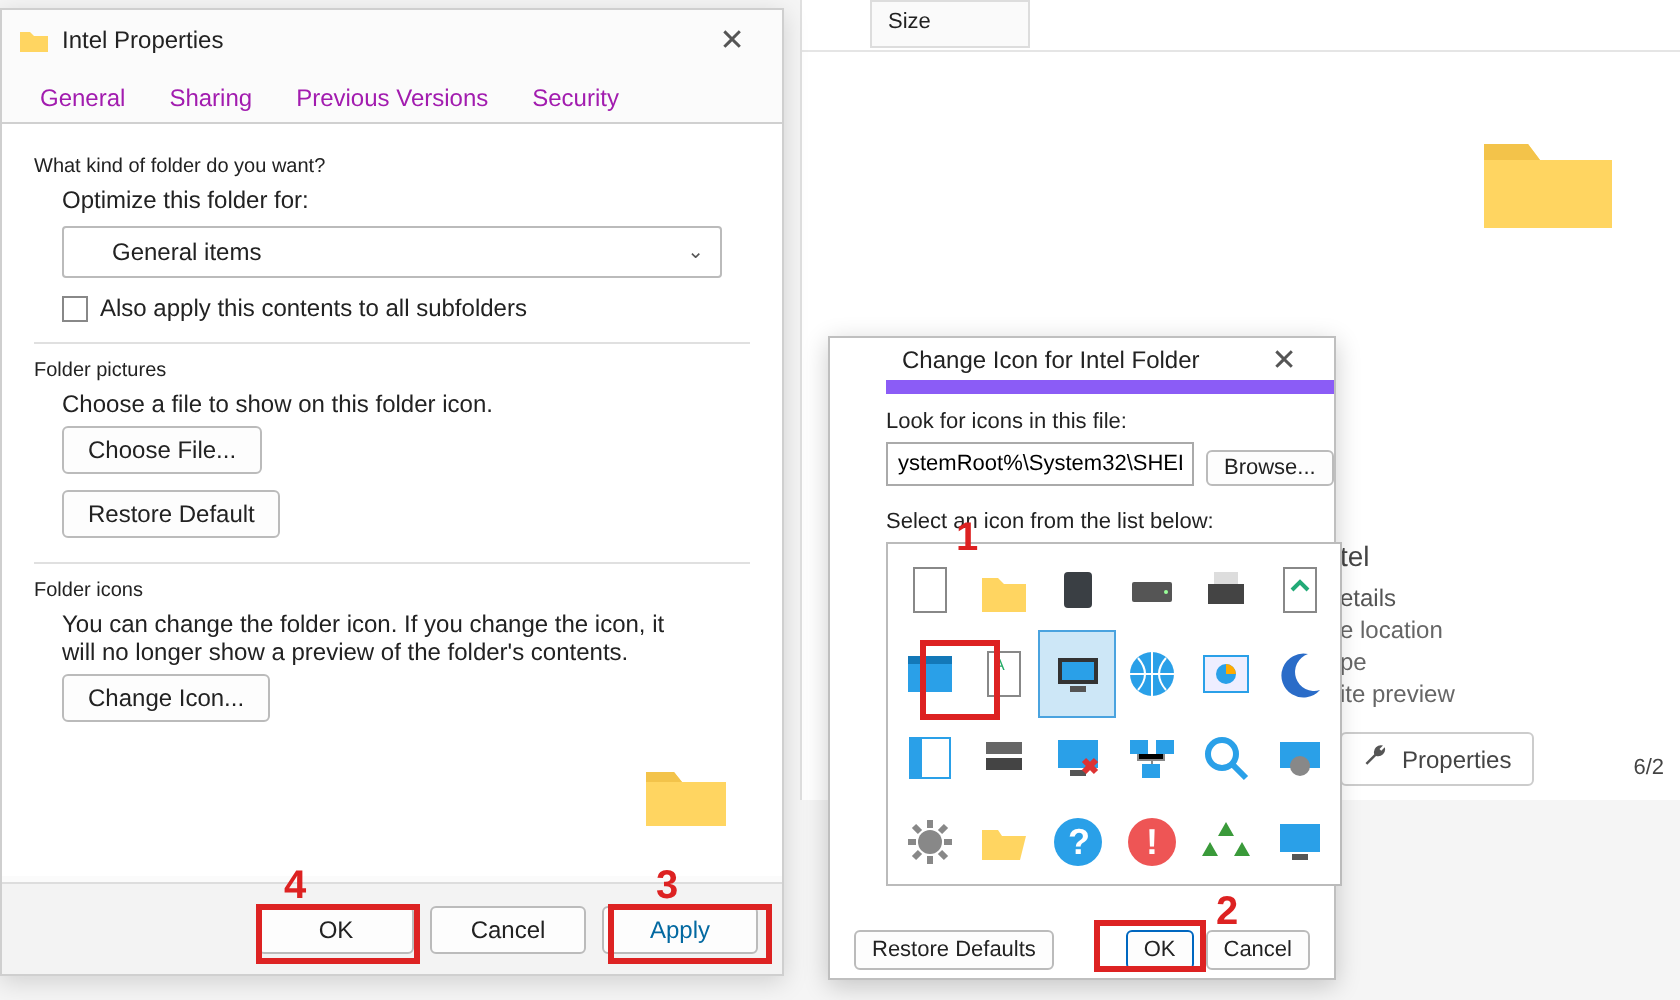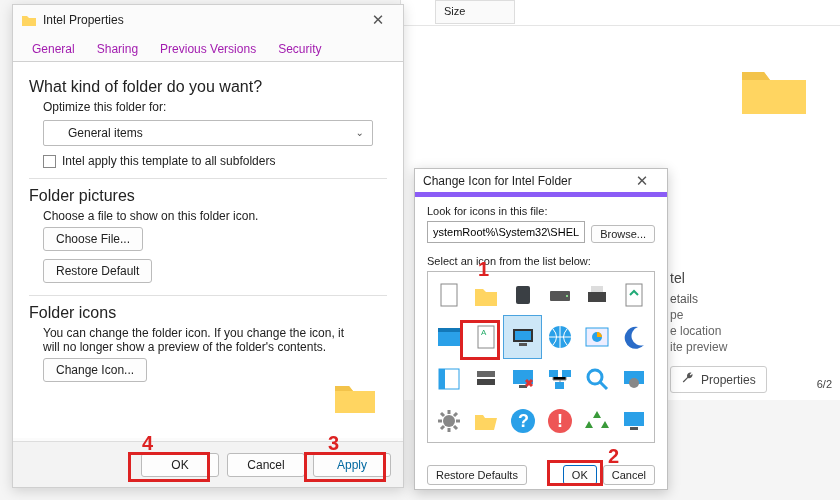"Intel Properties" .dlg-prop { left: 12px -> 0 }
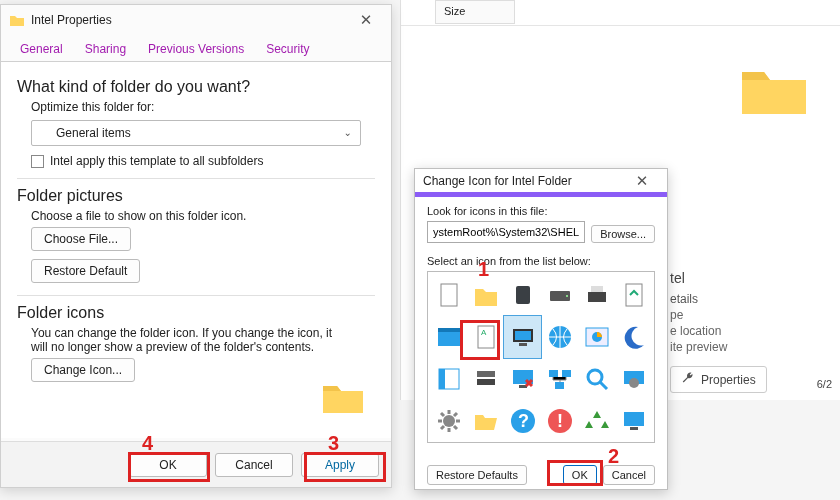"What kind of folder do" .group-label { font-size: 16px -> 10px }
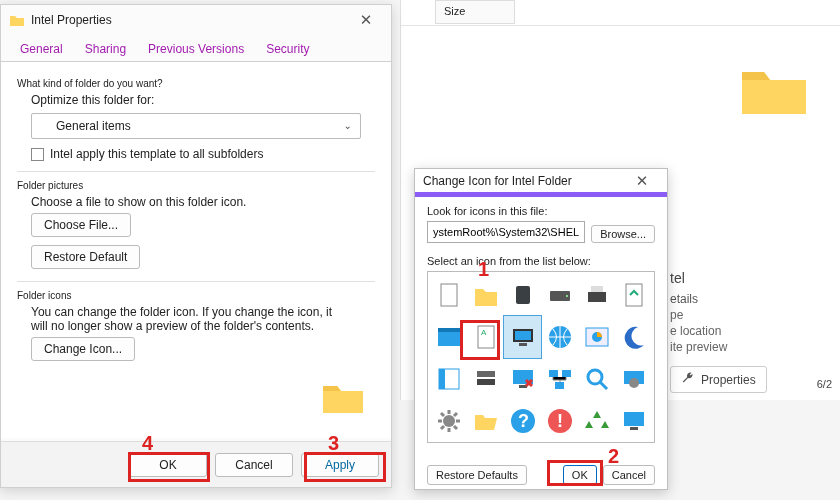"Intel apply this template to" span { text: Intel apply this template -> Also apply this contents }
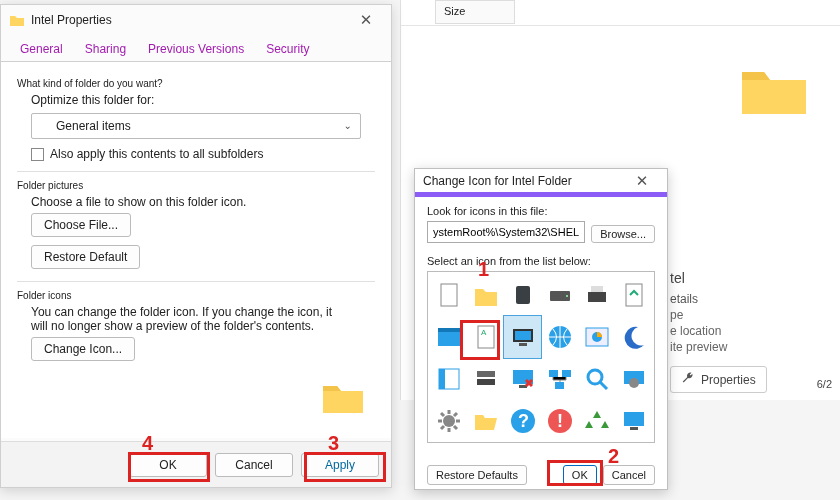"Change Icon for Intel Folder" .dlg-icon .title-bar { border-bottom: 5px solid #8b5cf6 -> 7px solid #8b5cf6; margin-left: none -> 28px }
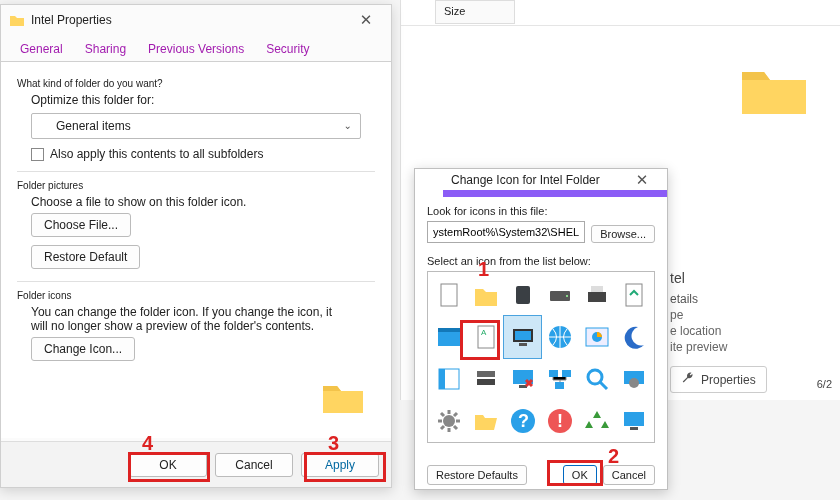"Look for icons in this" .ic-body { padding: 8px 12px -> 8px 28px }
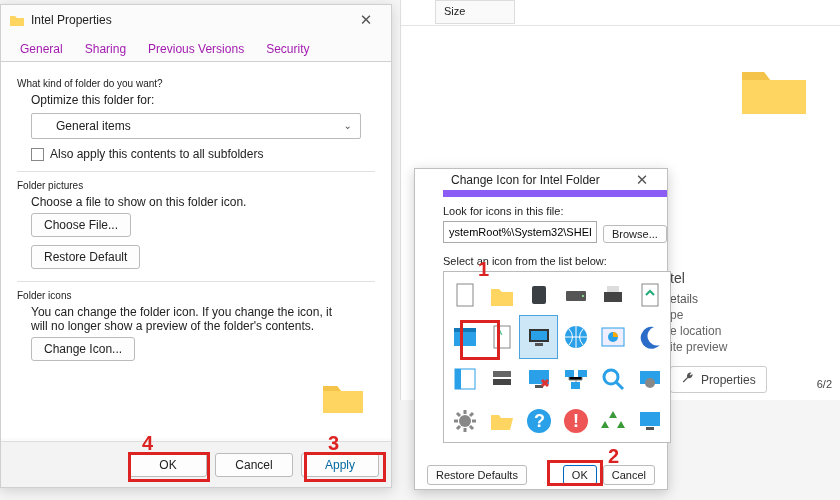"pe" div.row { order: before "e location" -> after "e location" }
